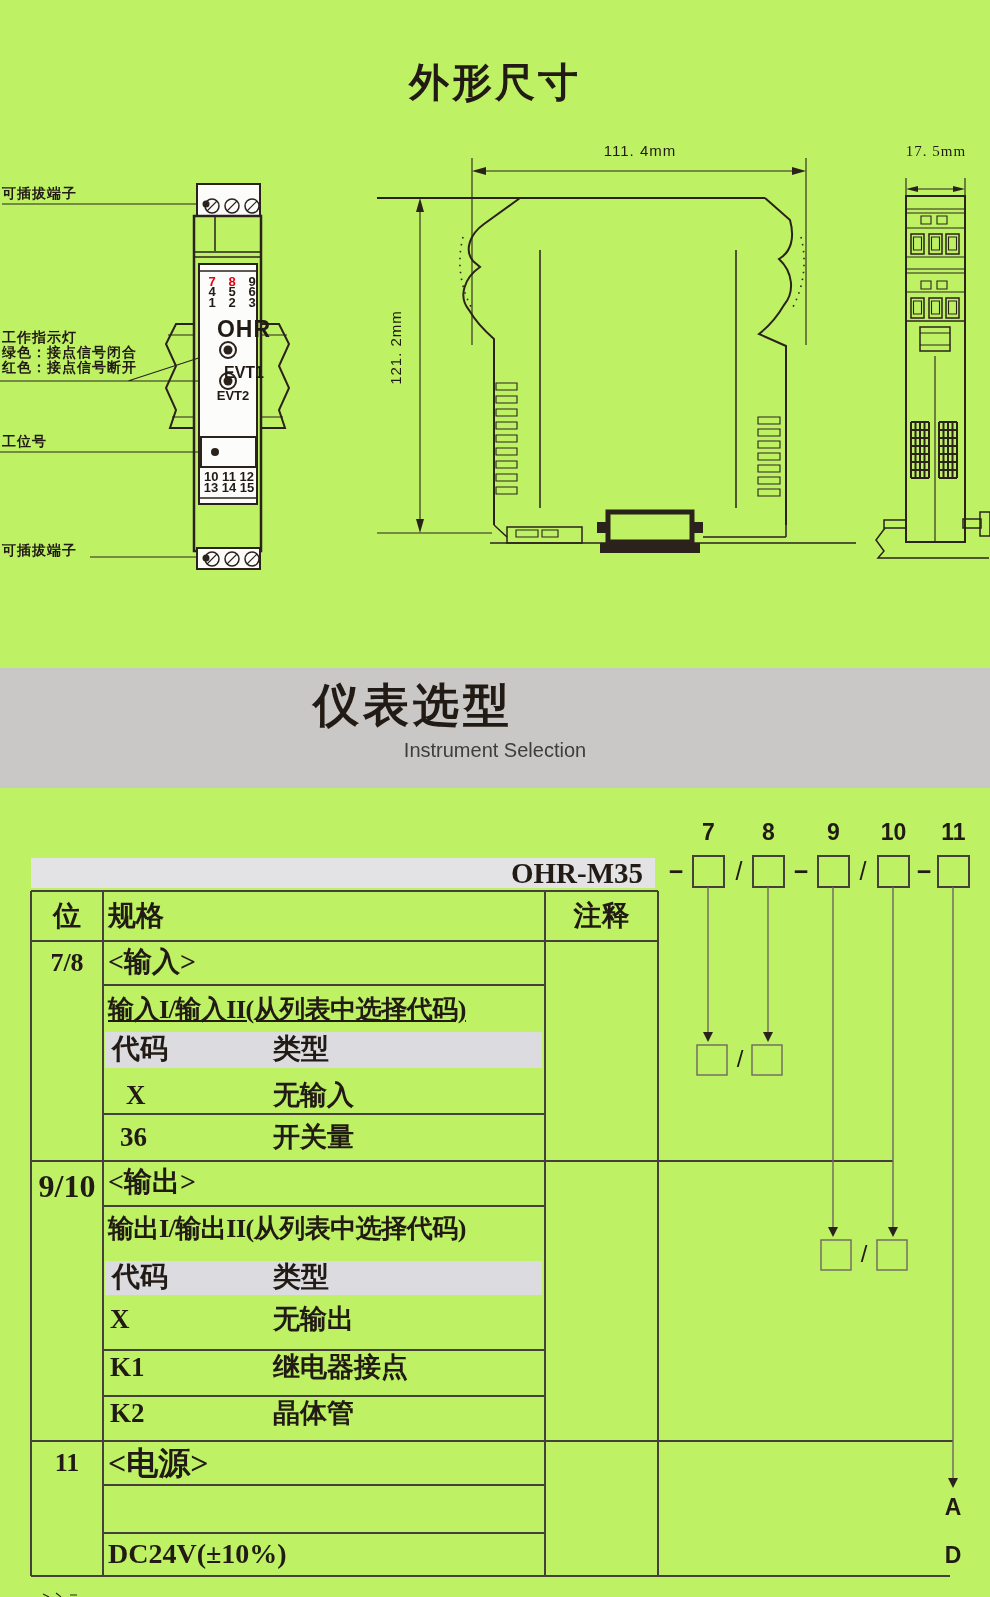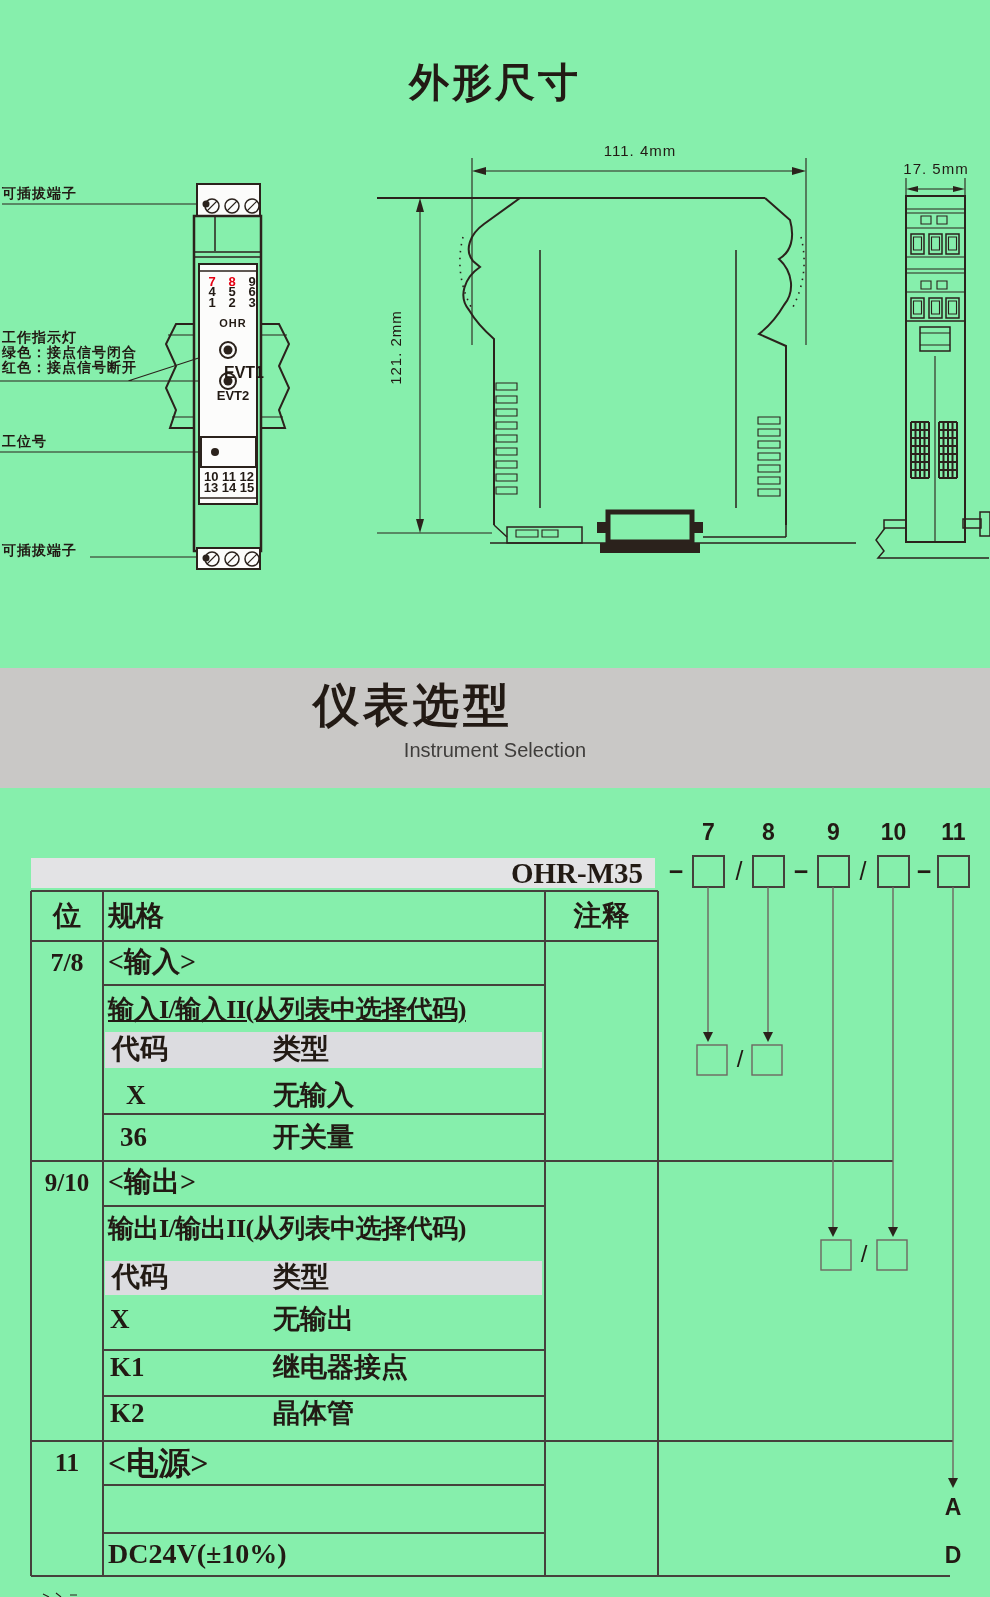"外形尺寸" .page { background: #86efac -> #bef264 }
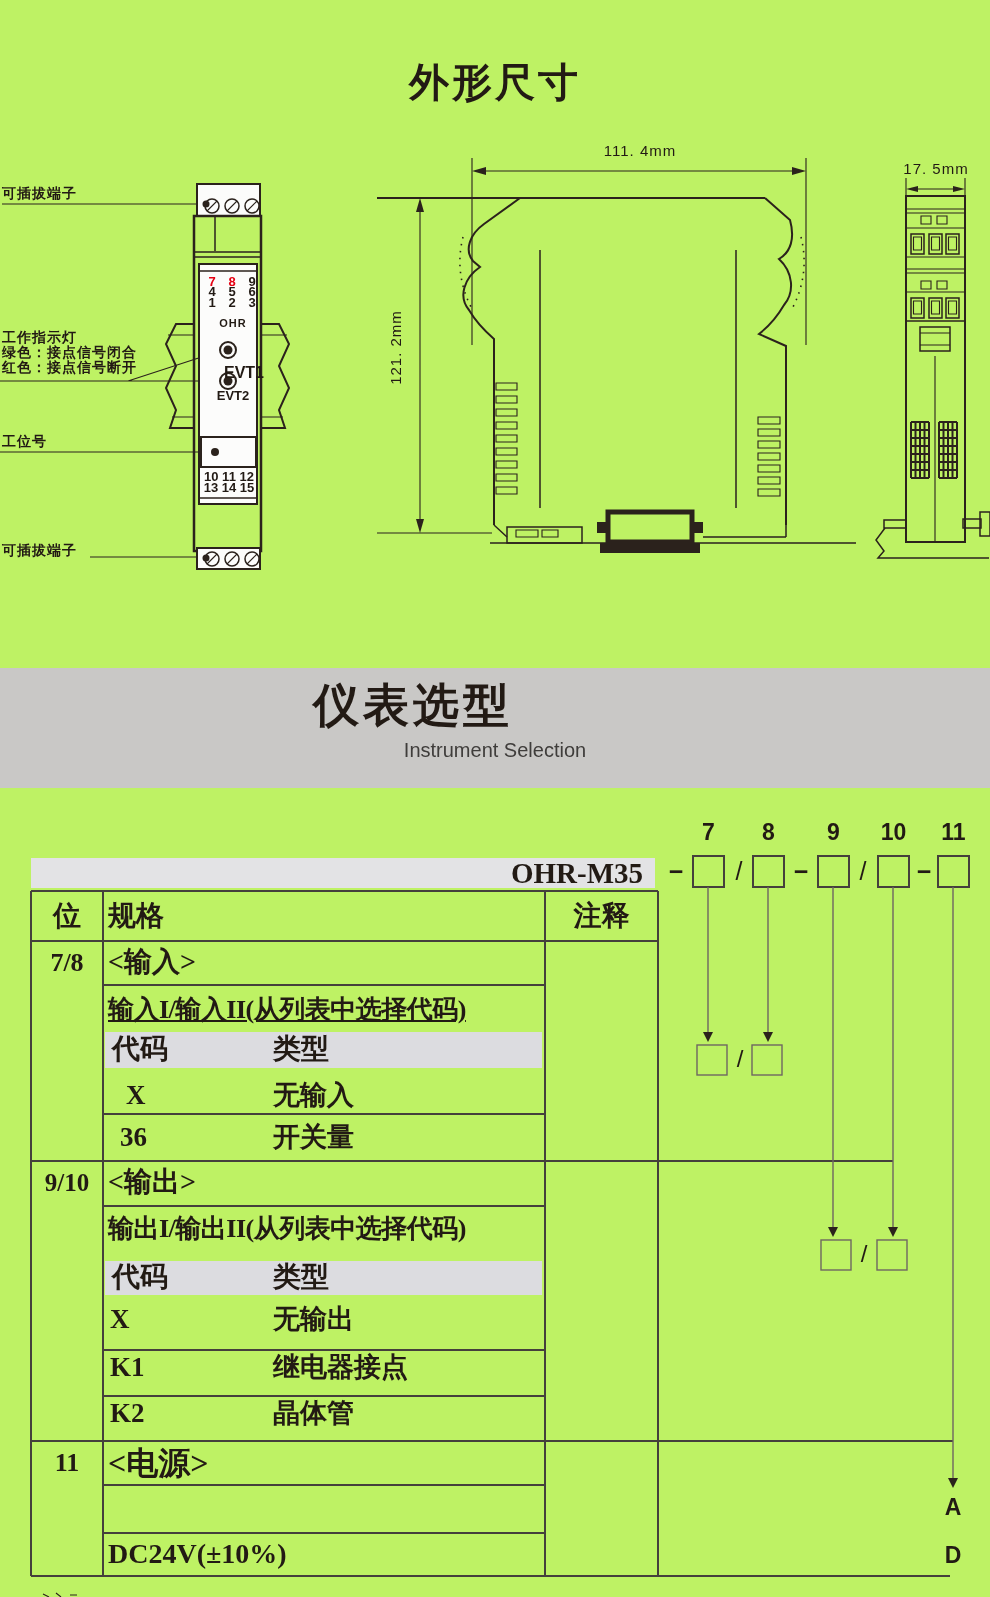"17. 5mm" div.t { font-family: none -> Liberation Serif, serif; top: 161px -> 144px }
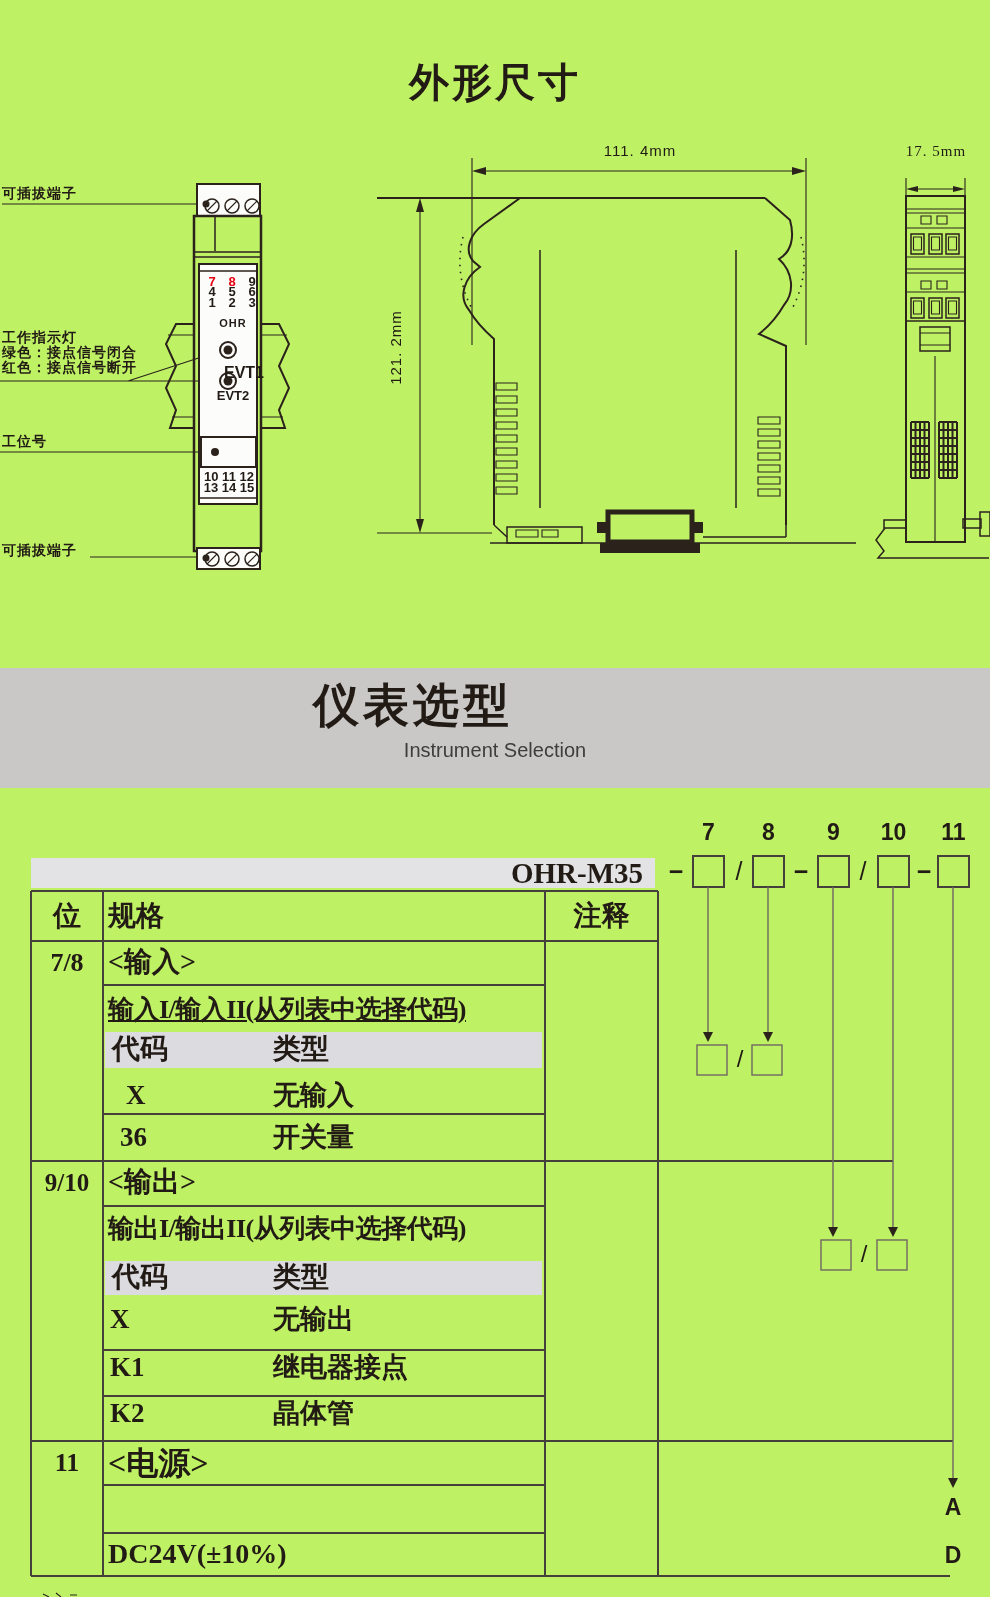"OHR" div.t { font-size: 11px -> 23px; padding-left: none -> 11px }
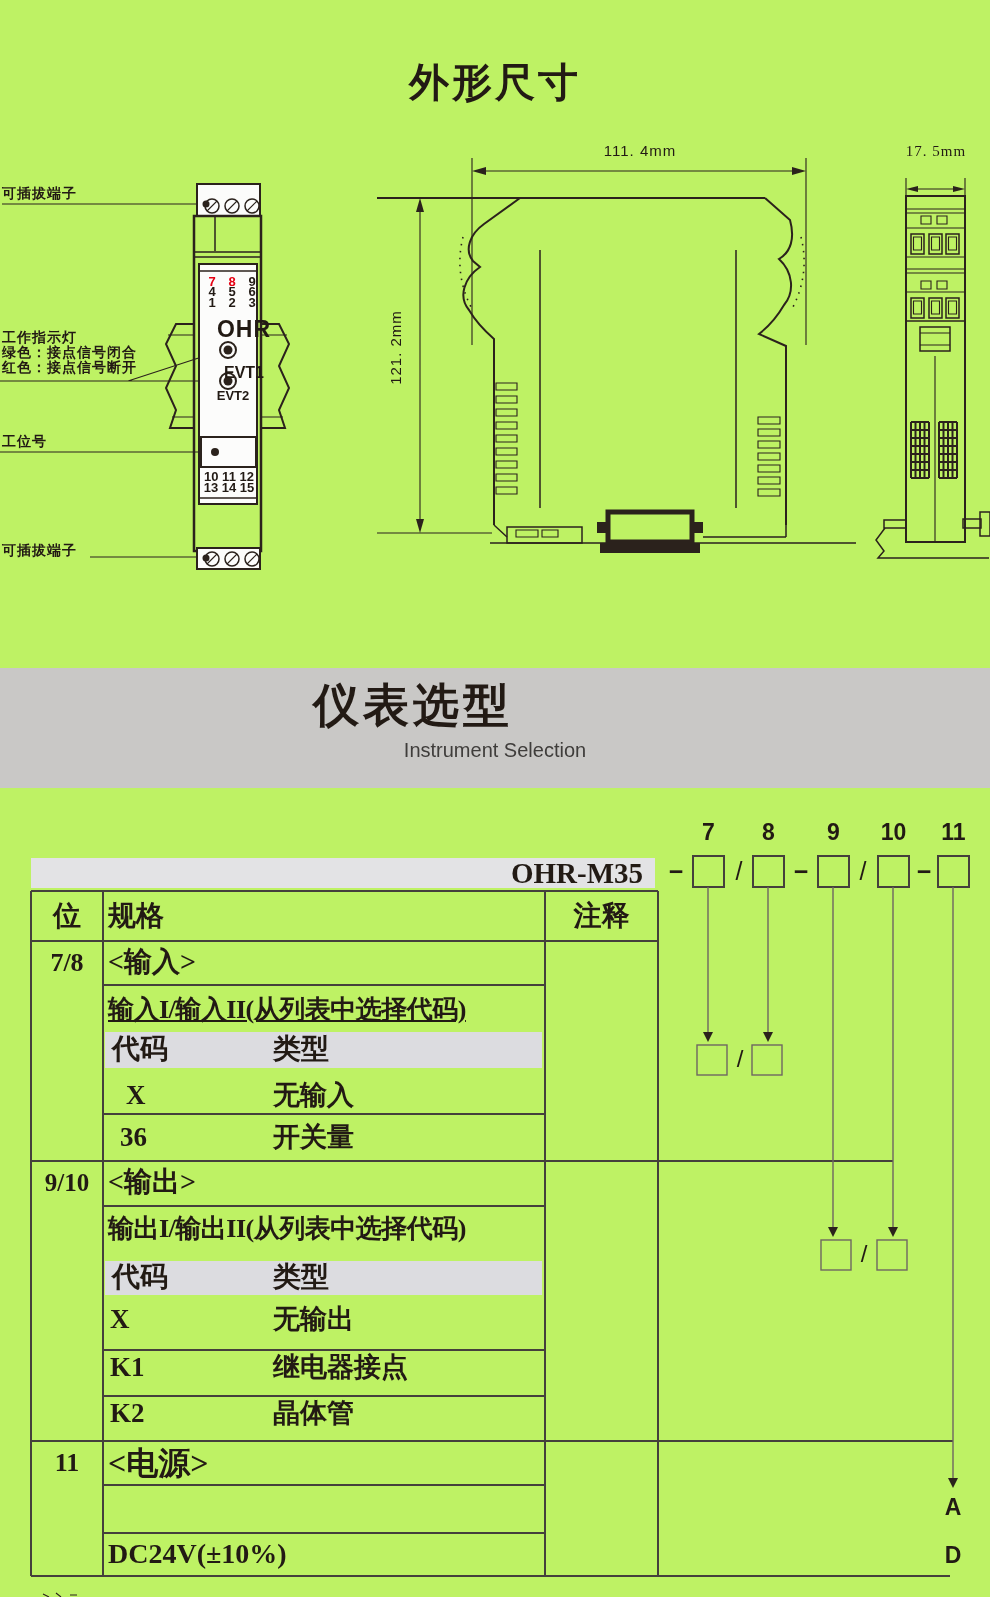"9/10" div.t { font-size: 25px -> 32px }
